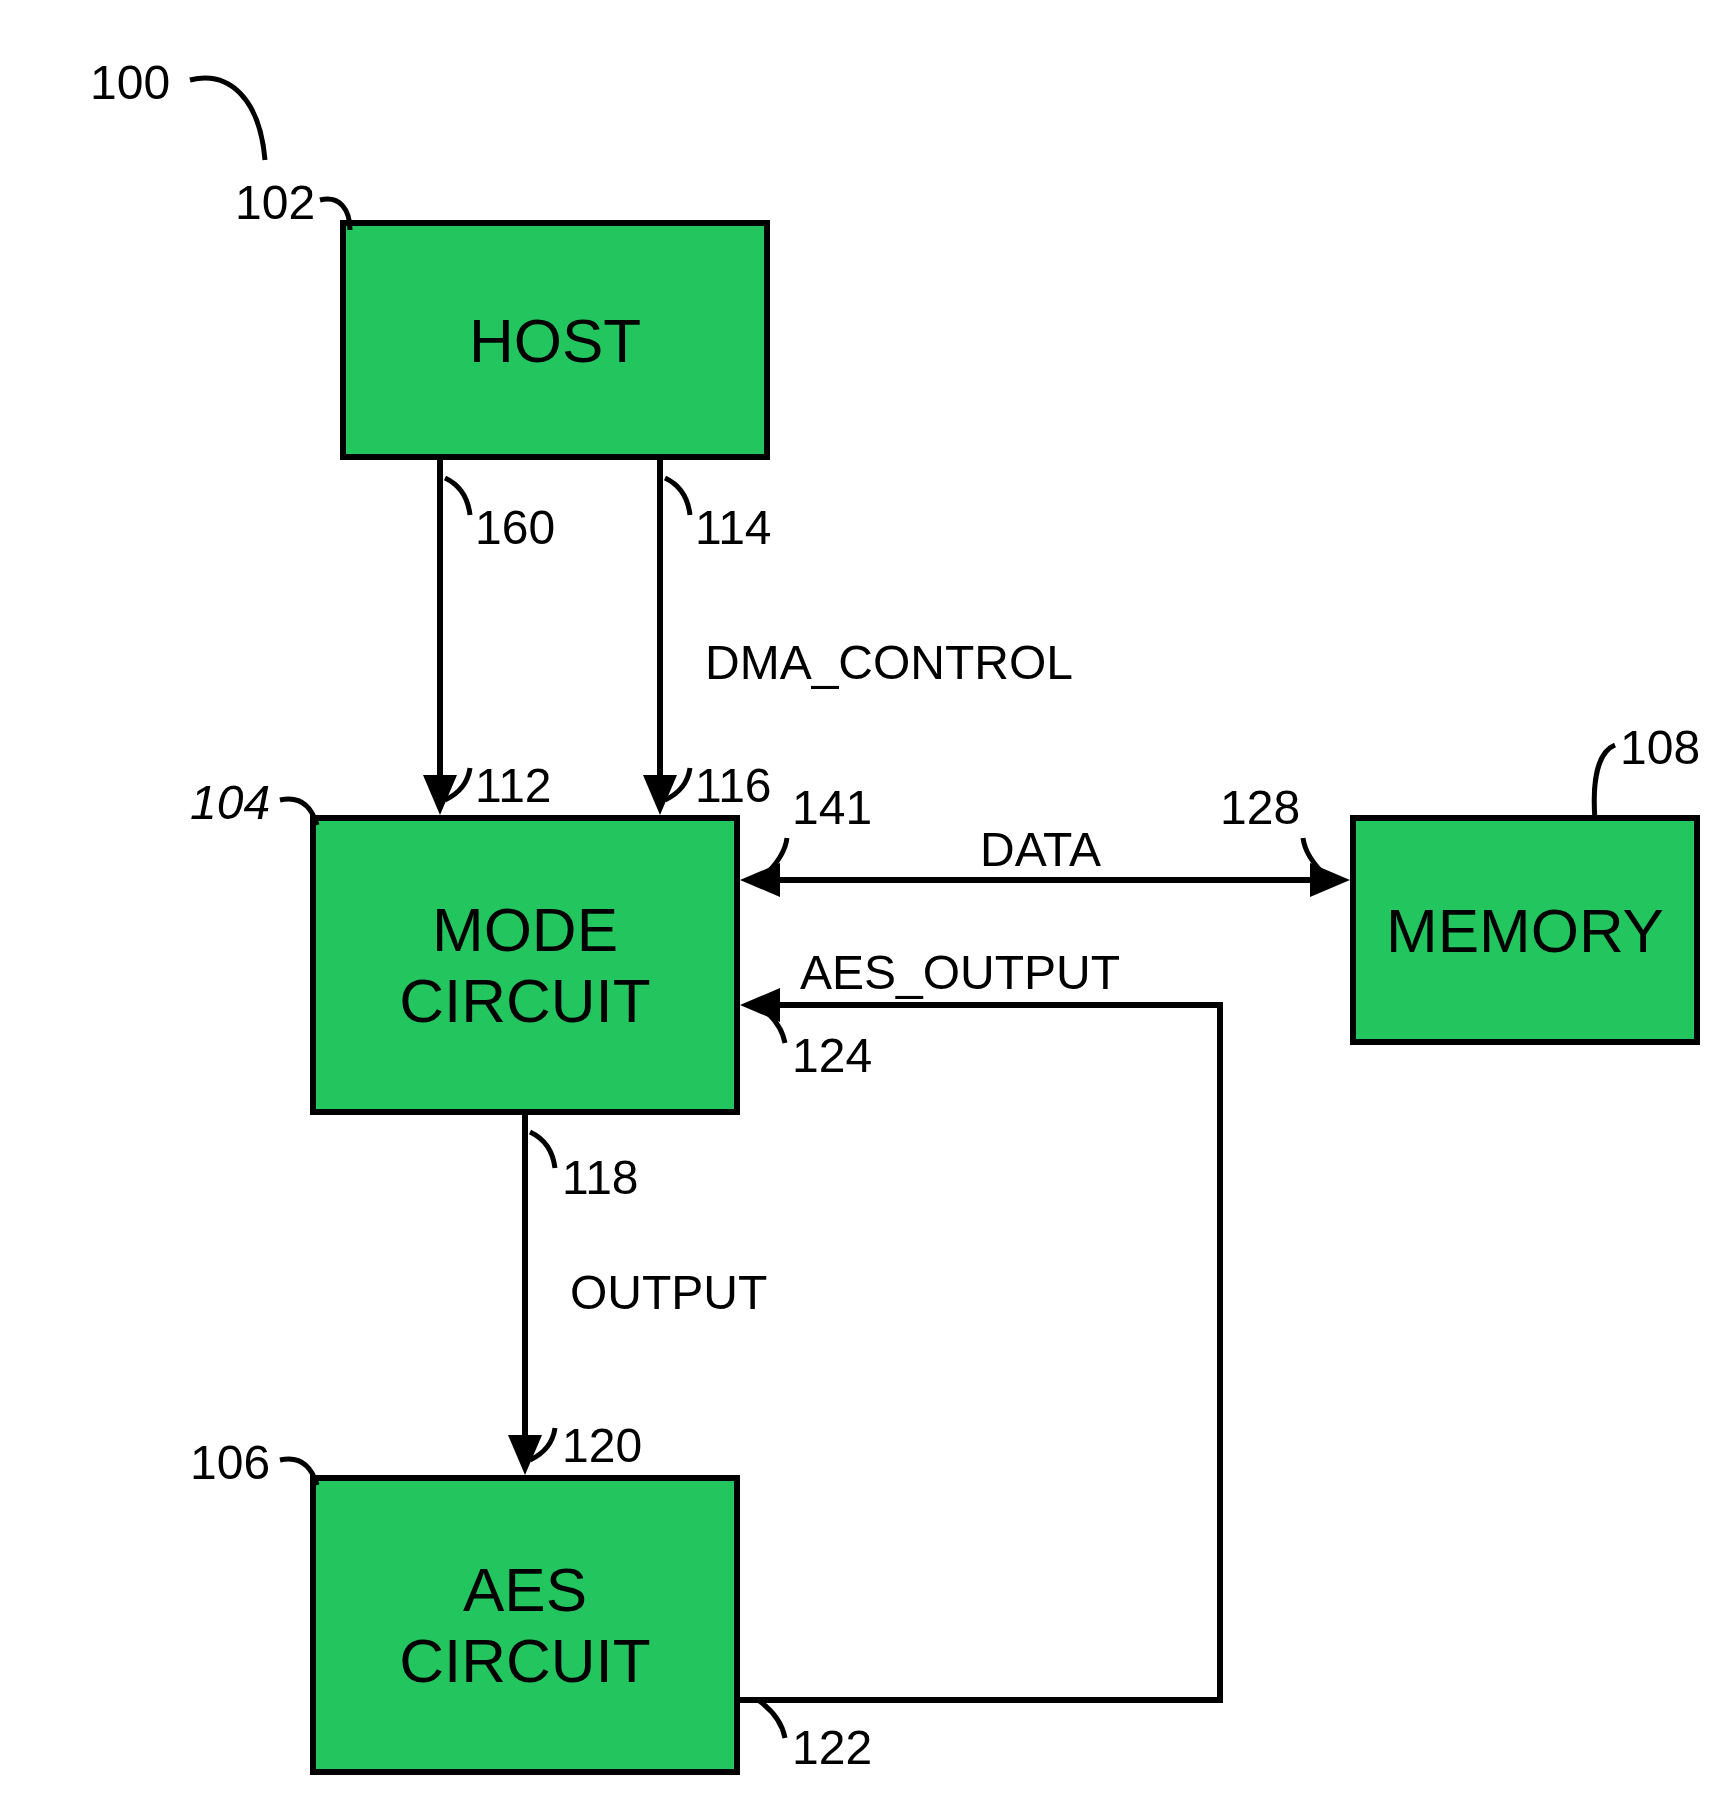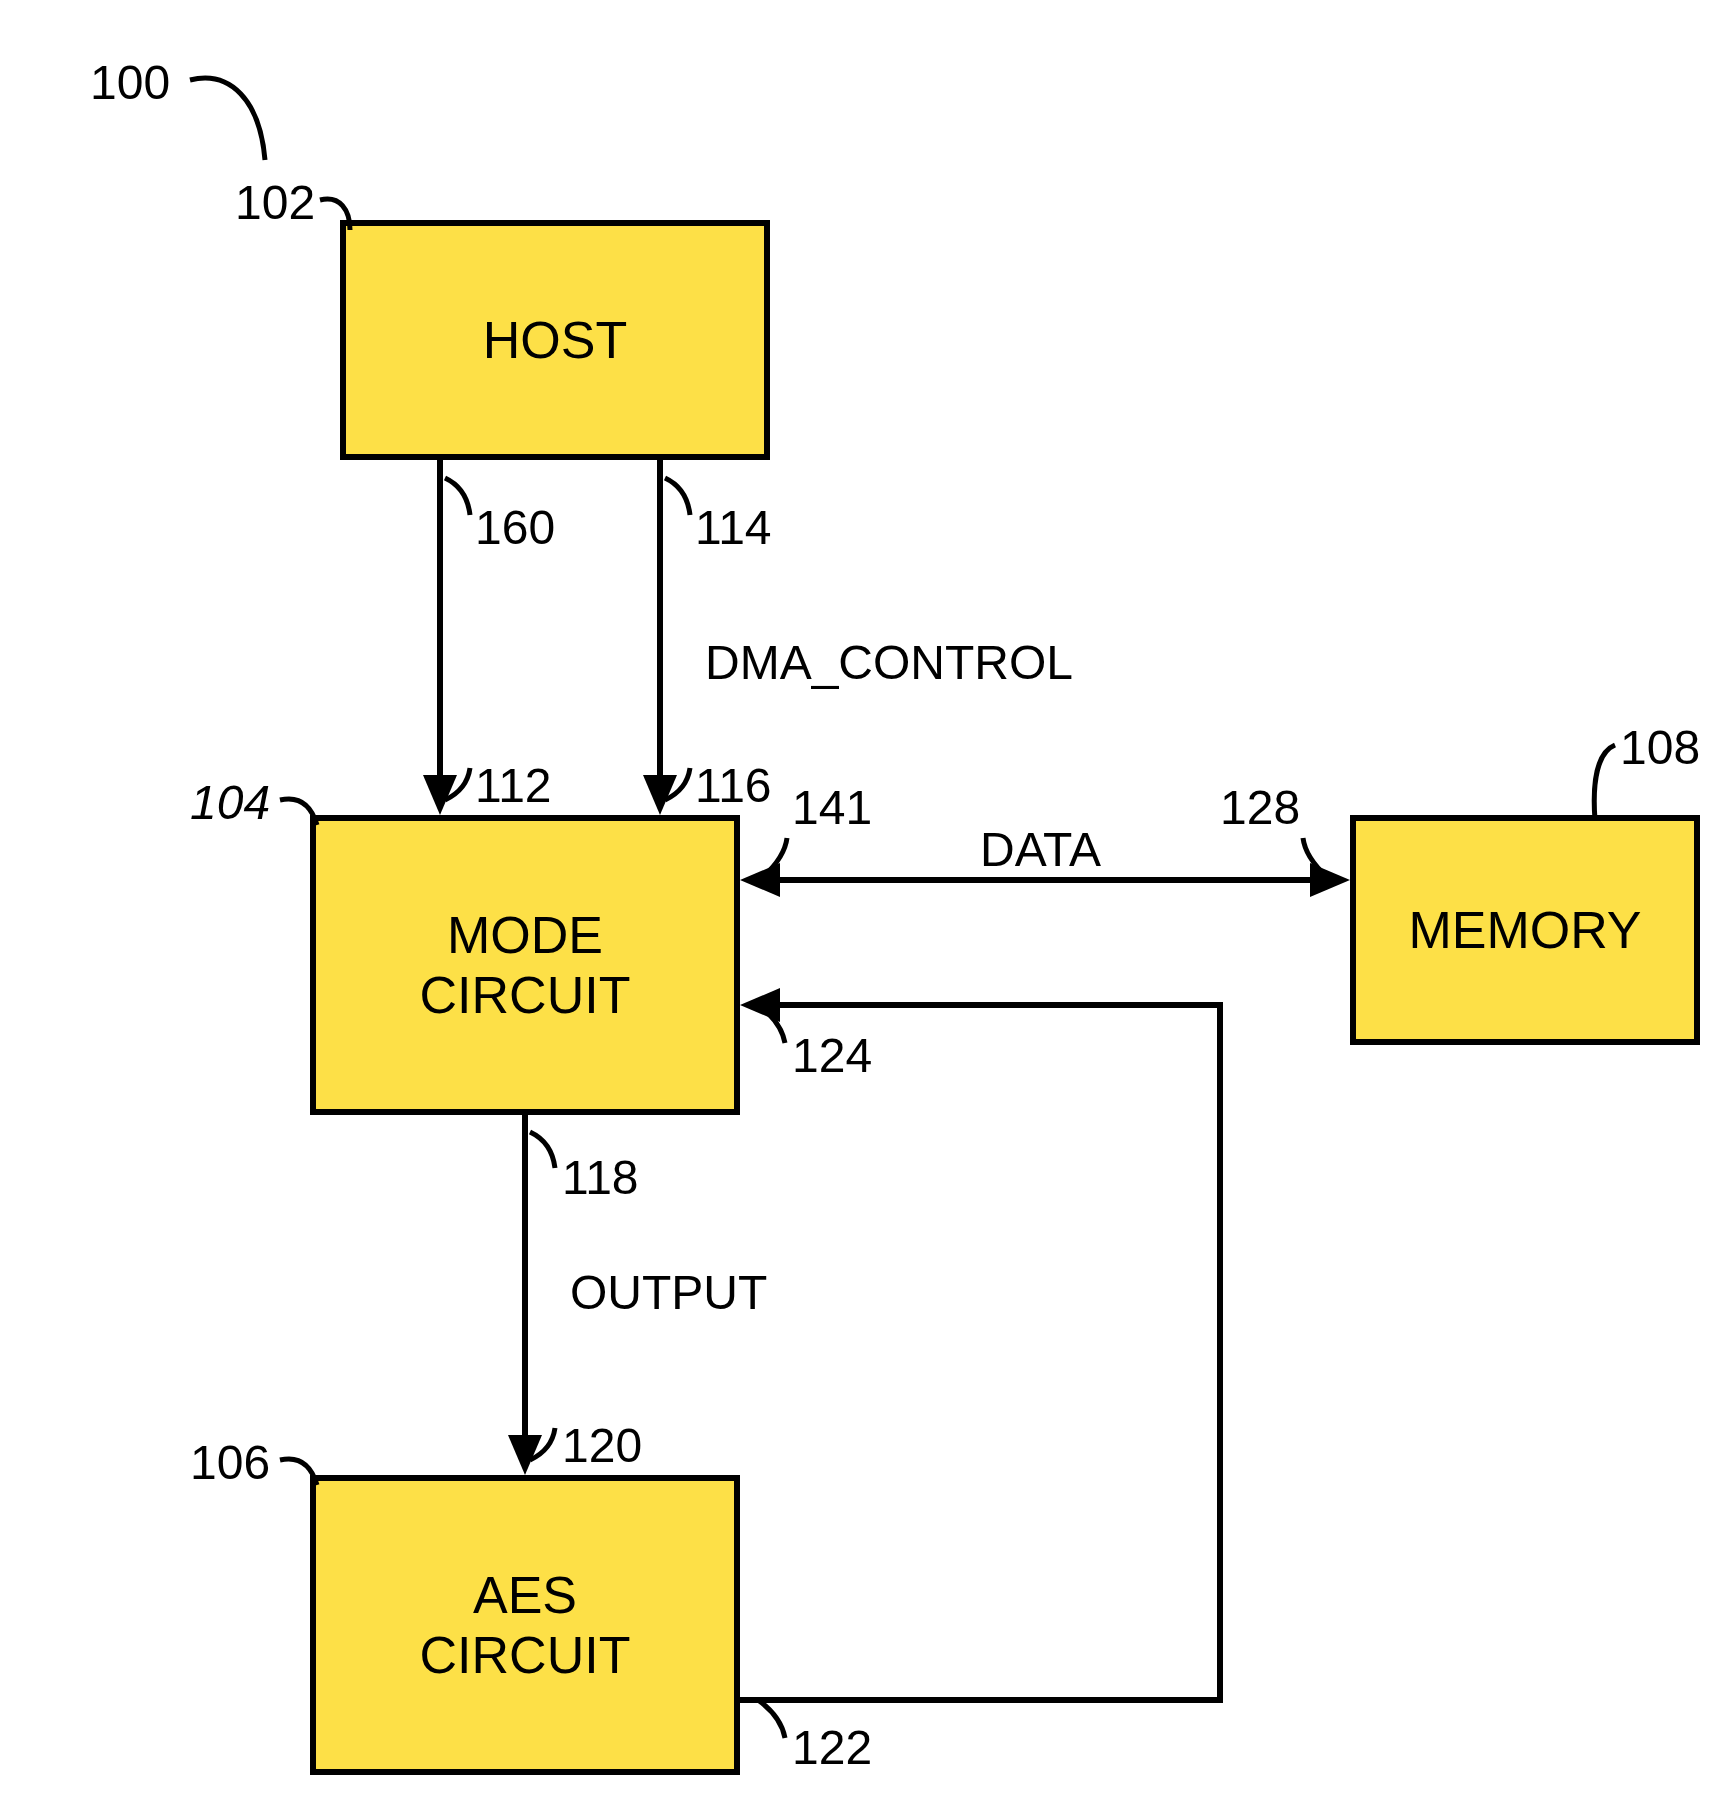"HOST" .box { background: #fde047 -> #22c55e; font-size: 52px -> 62px }
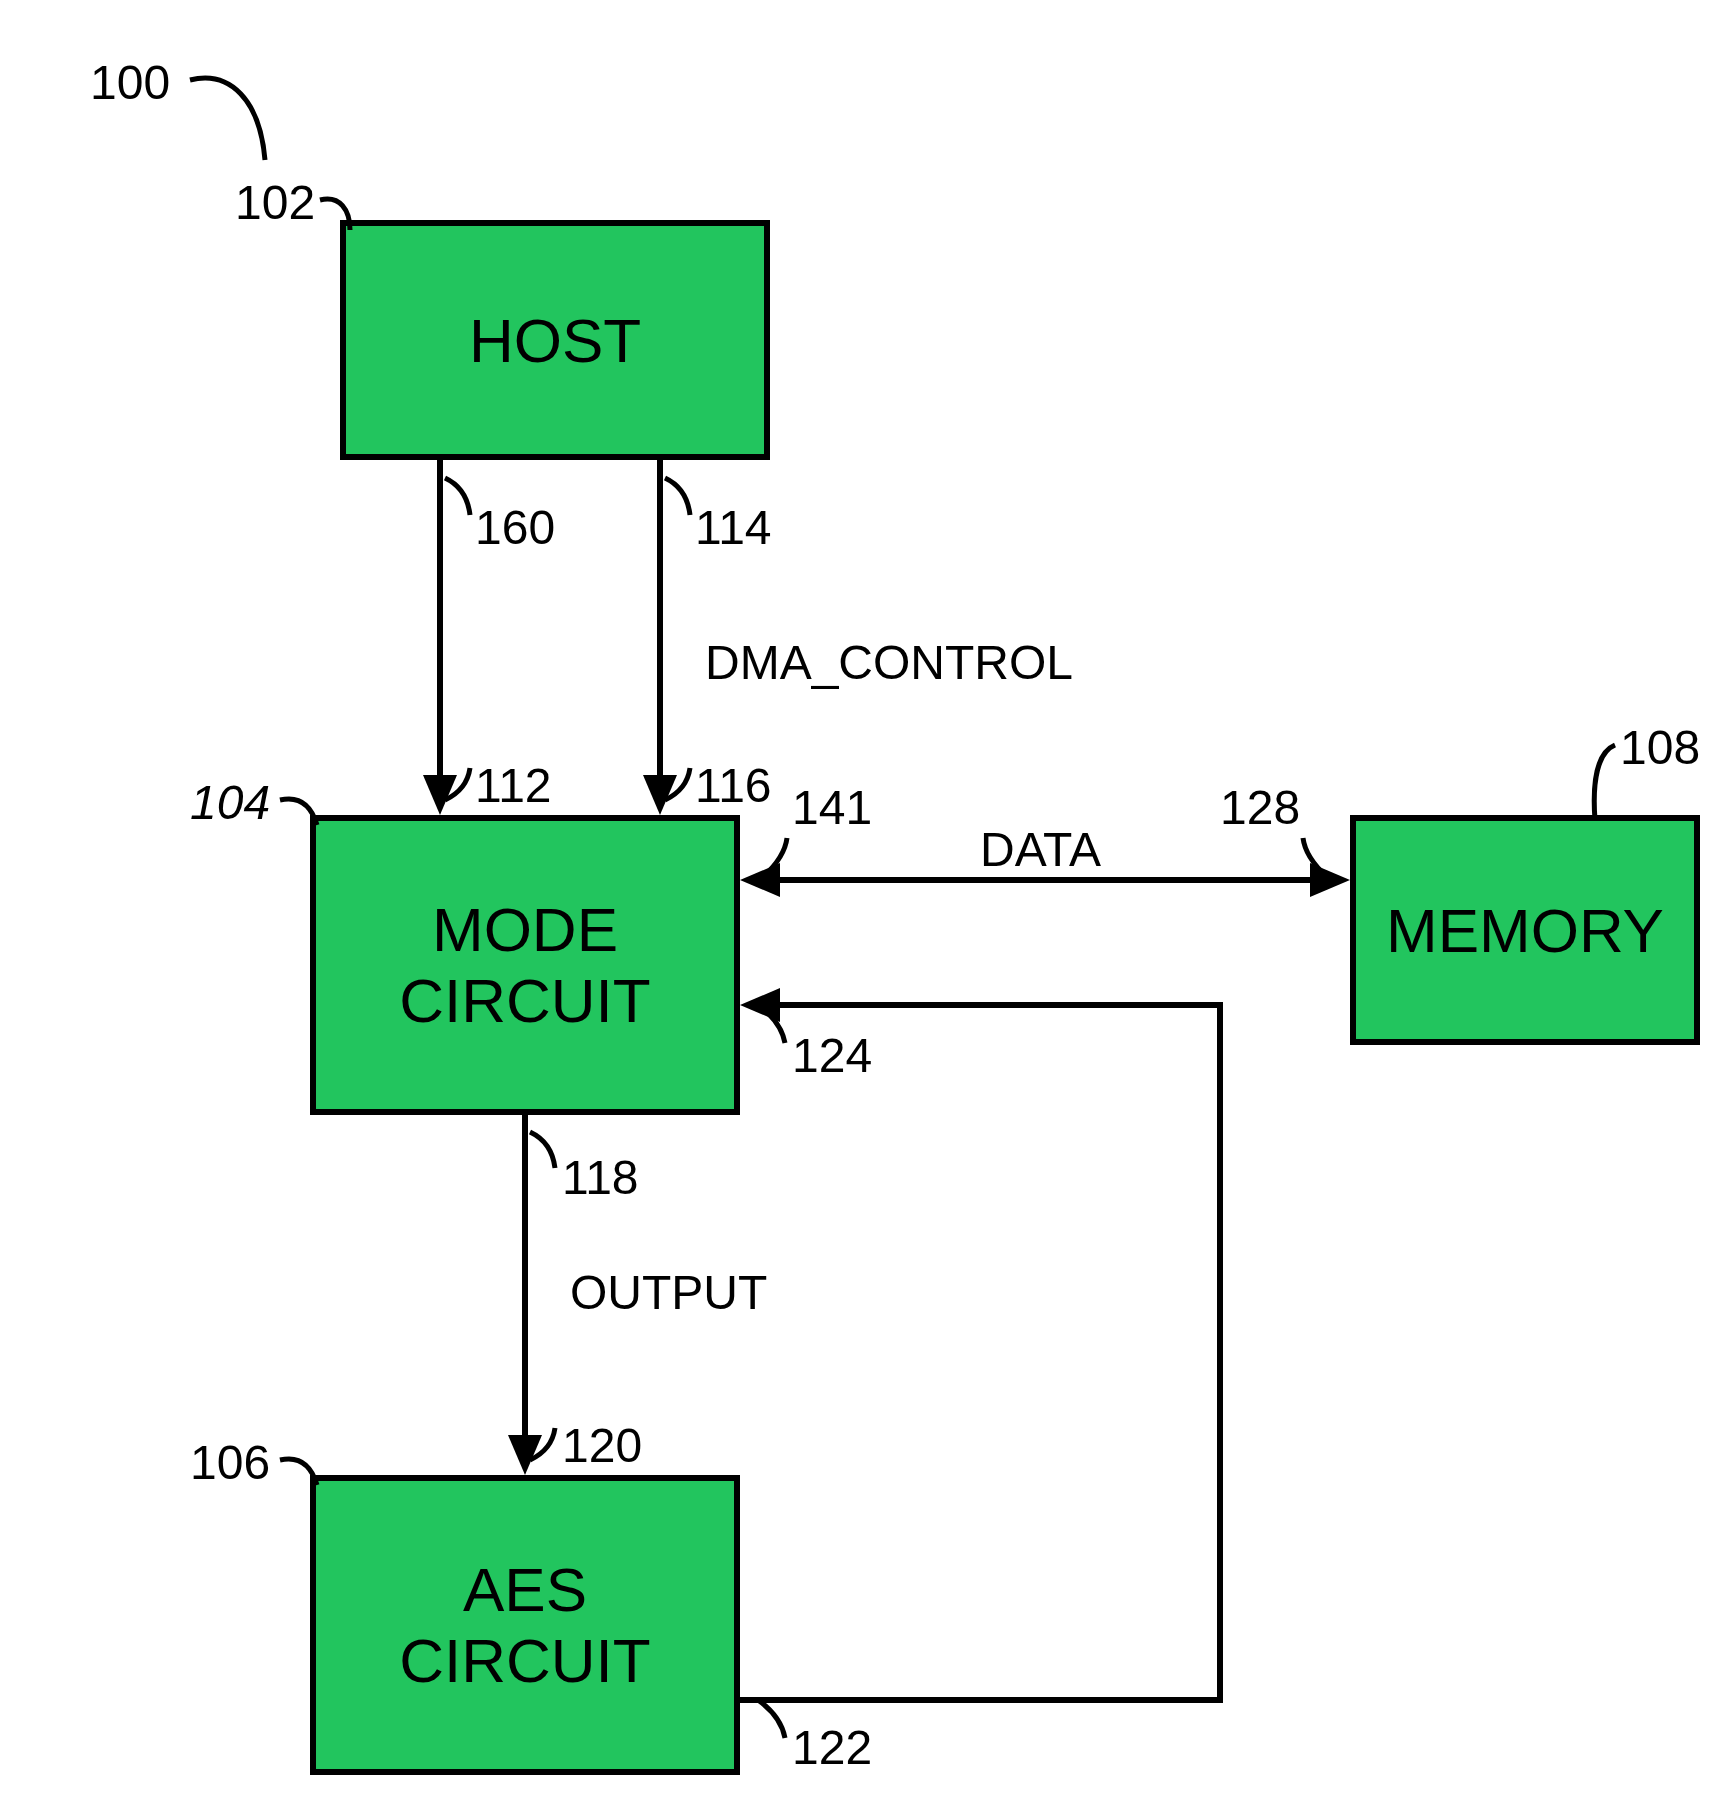"AES_OUTPUT" div.label { html: none -> <div>AES_OUTPUT</div> }
